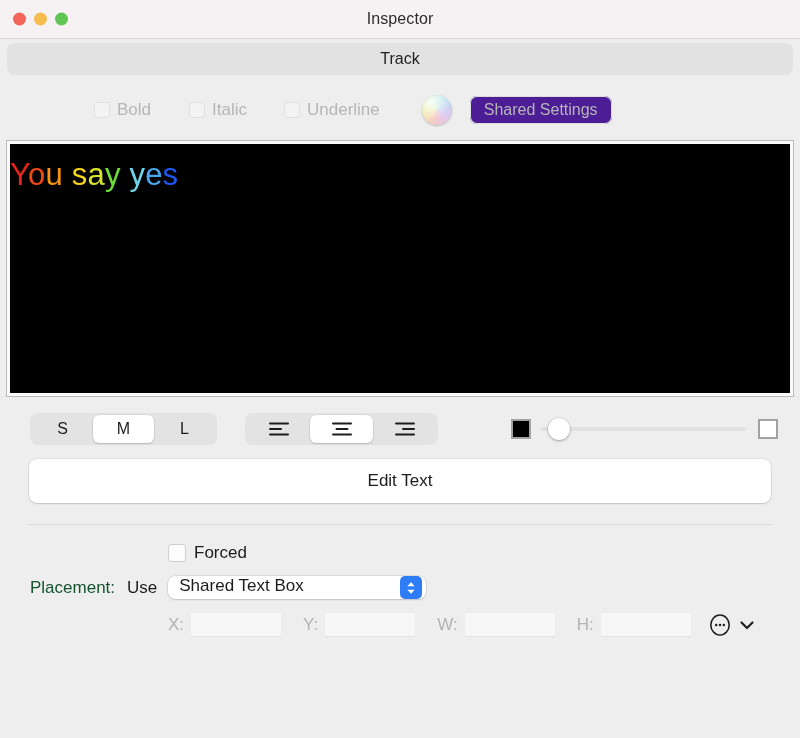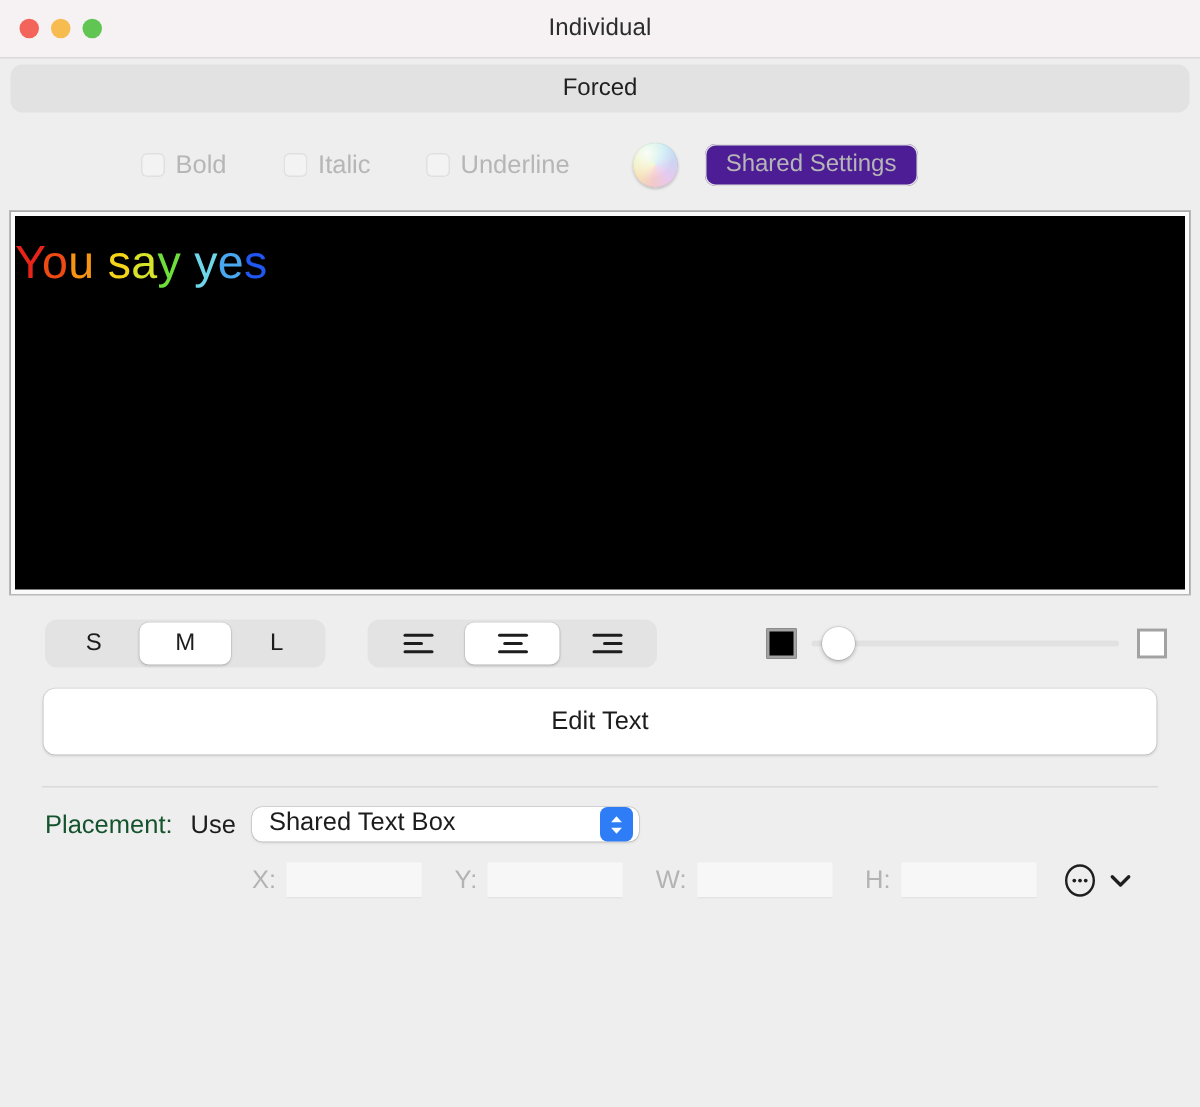"Individual" div.window-title { text: Individual -> Inspector }
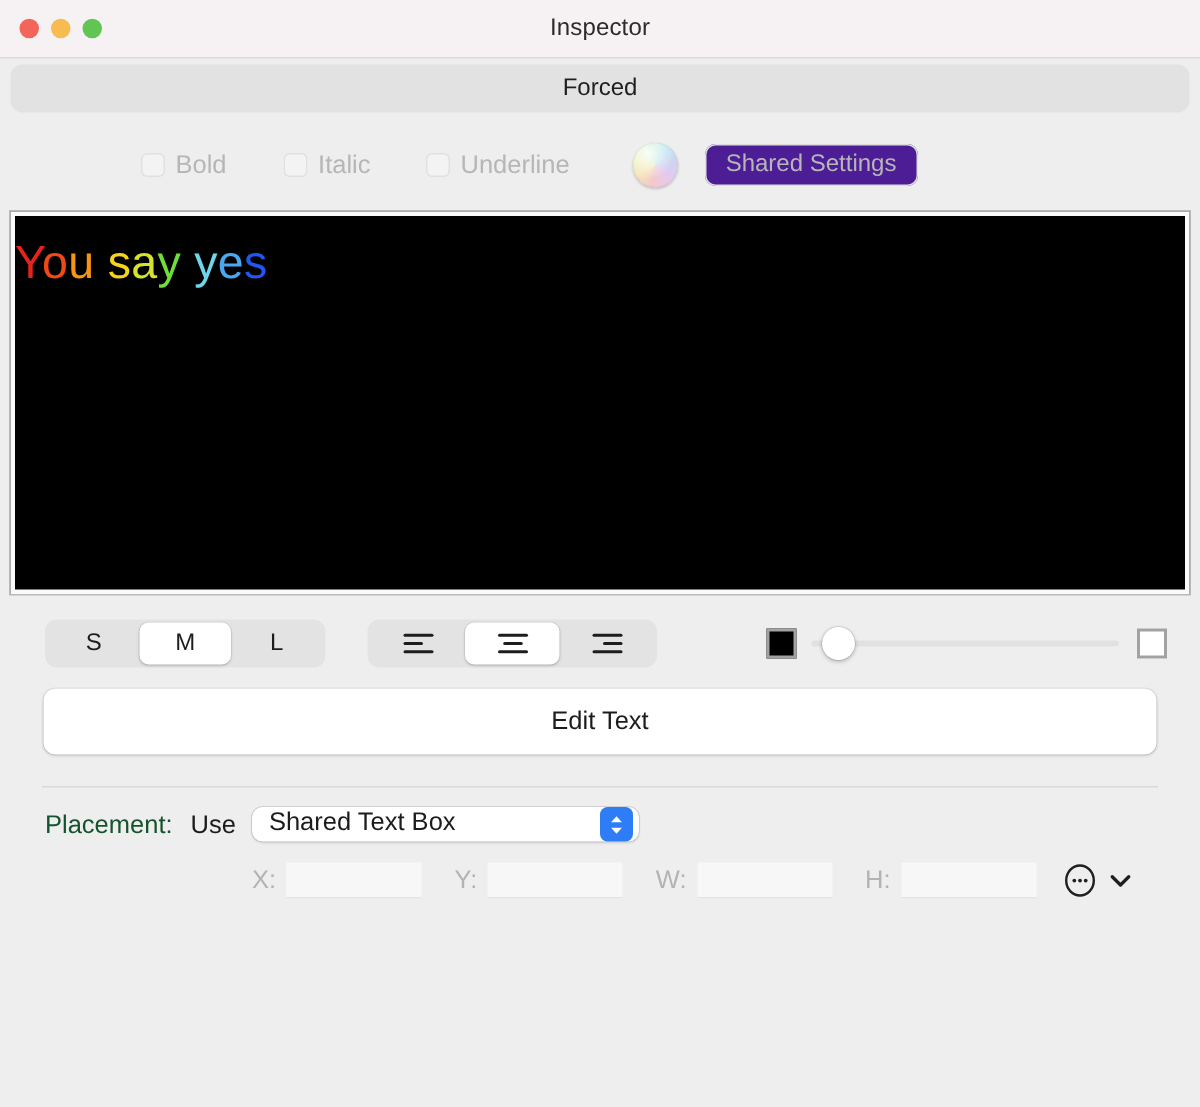"Forced" div.tab { text: Forced -> Track }
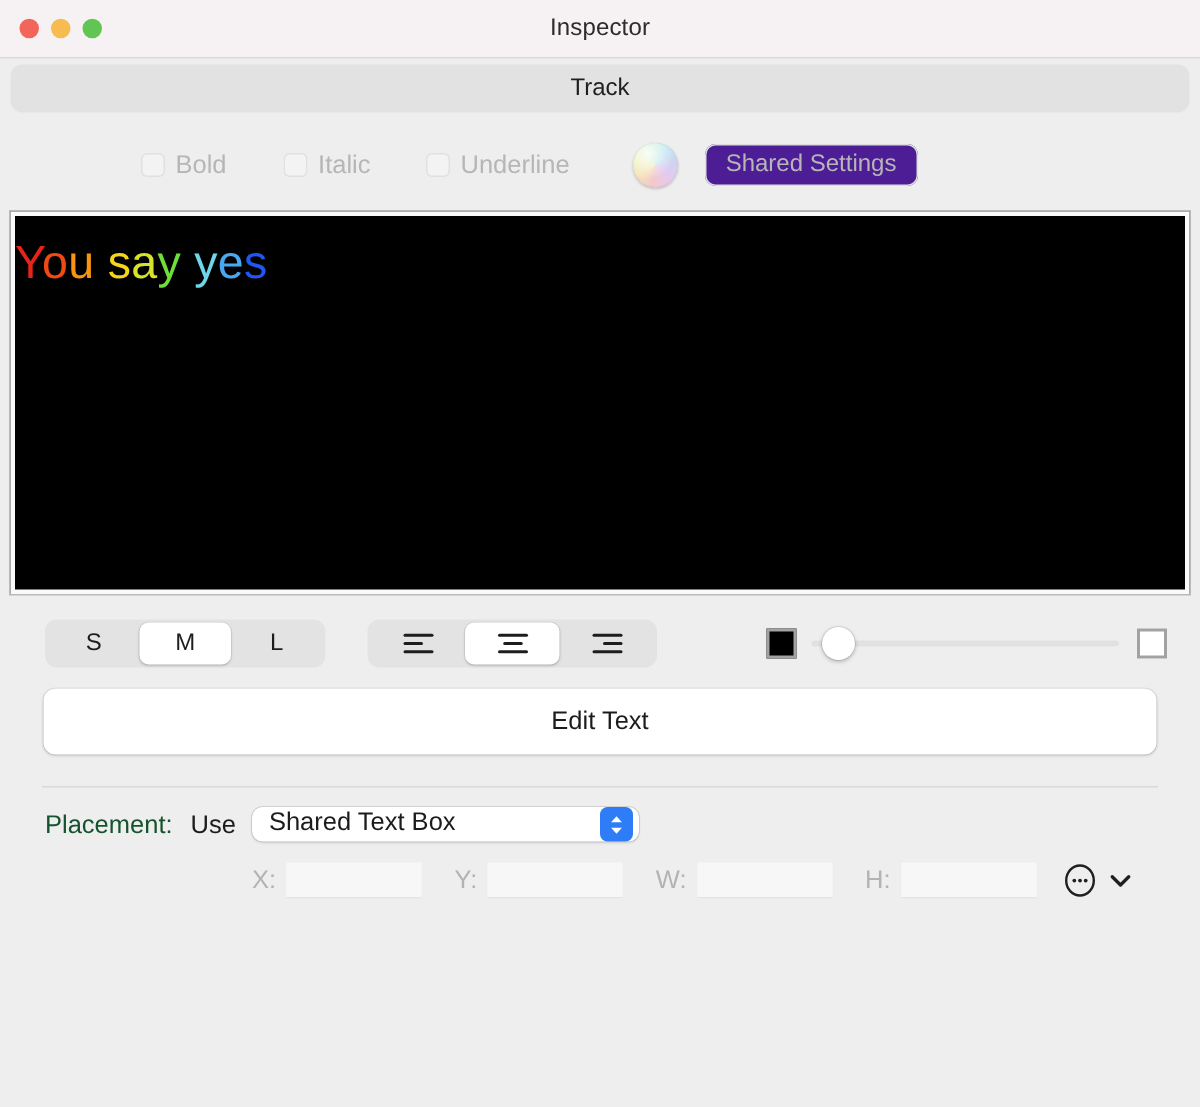"Forced" div.forced-row { html: none -> <div> <span></span> <span>Forced</span> </div> }
